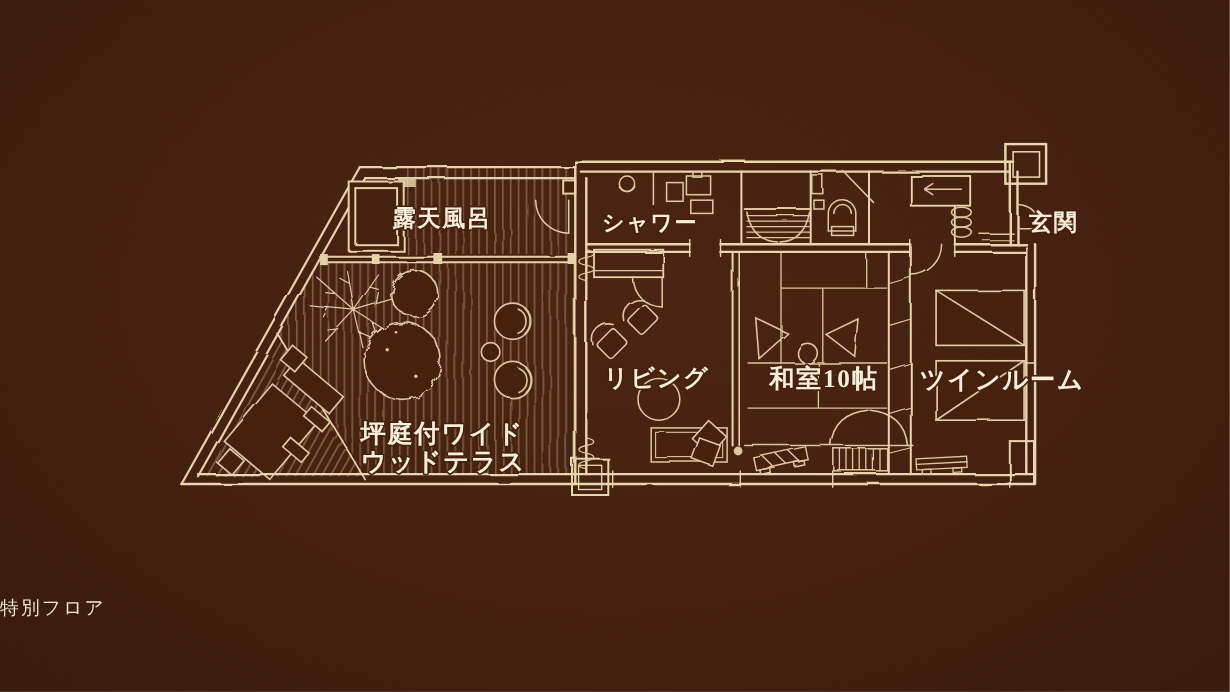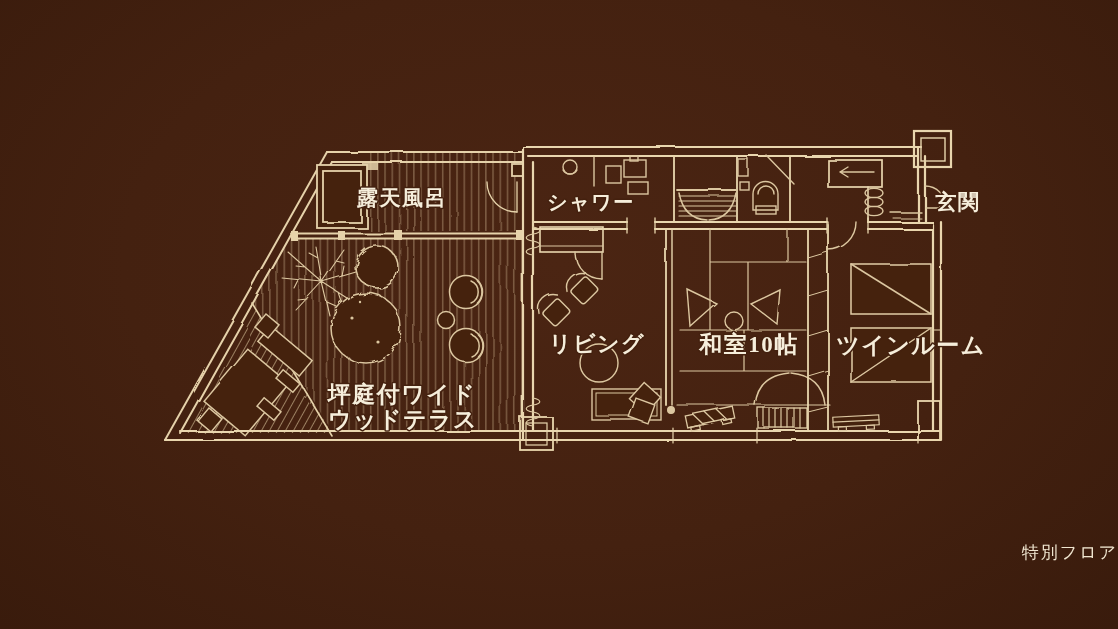"特別フロア" .caption { justify-content: flex-end -> space-between }
